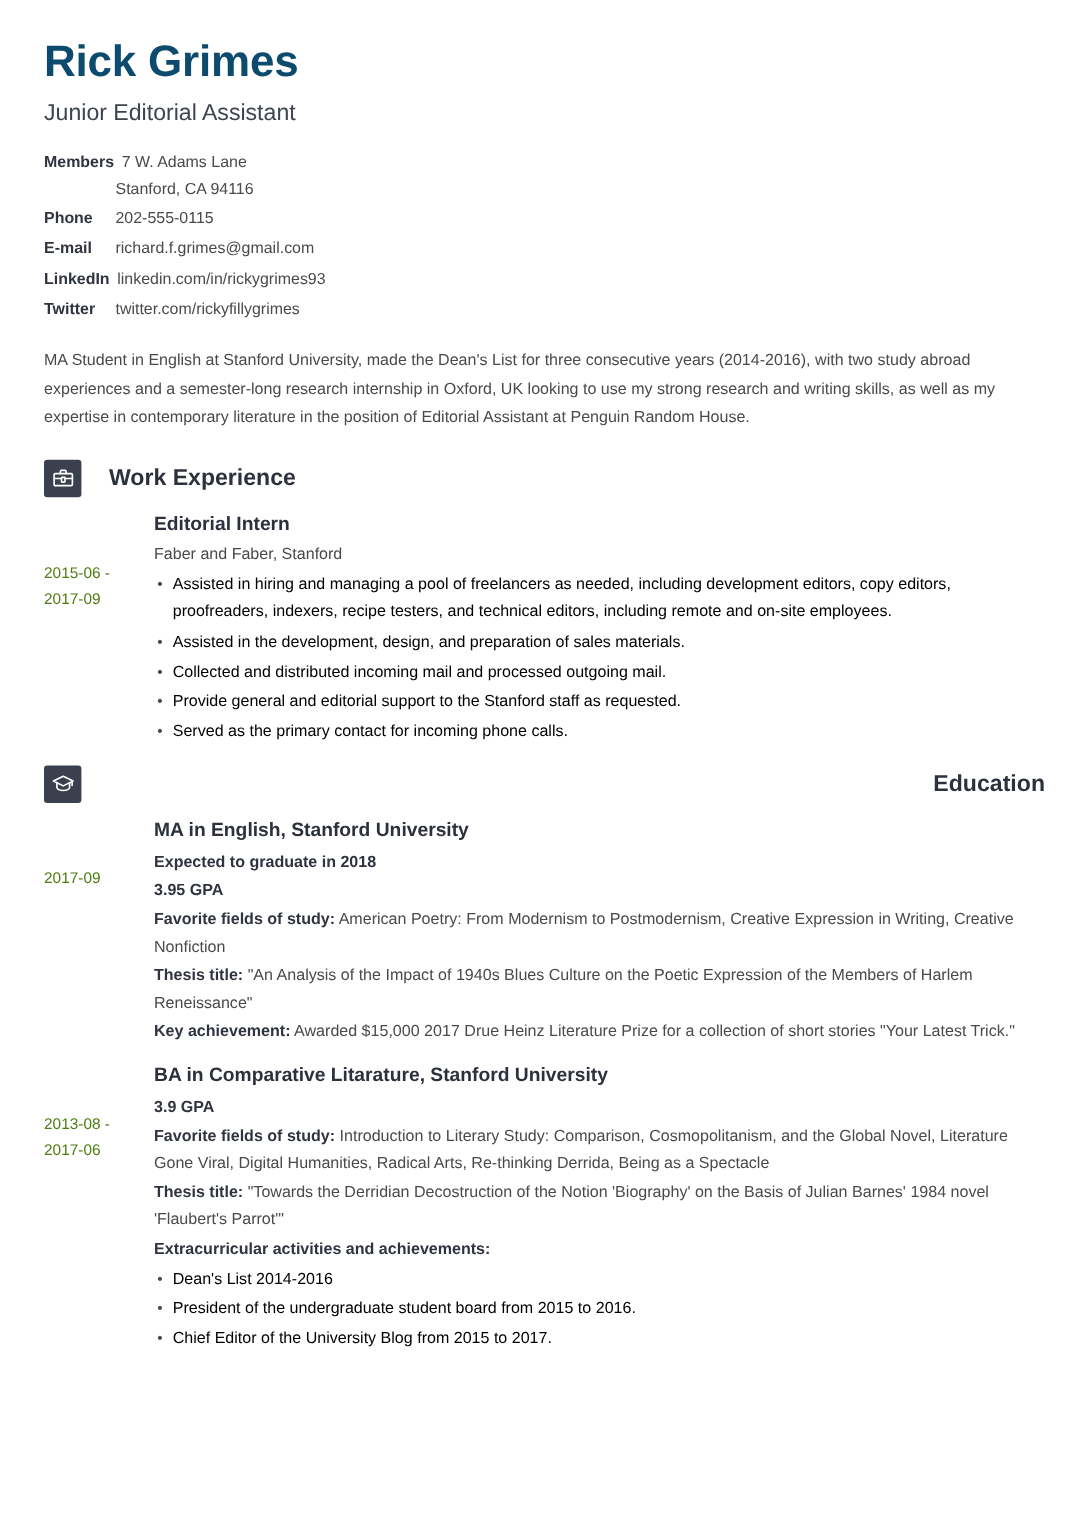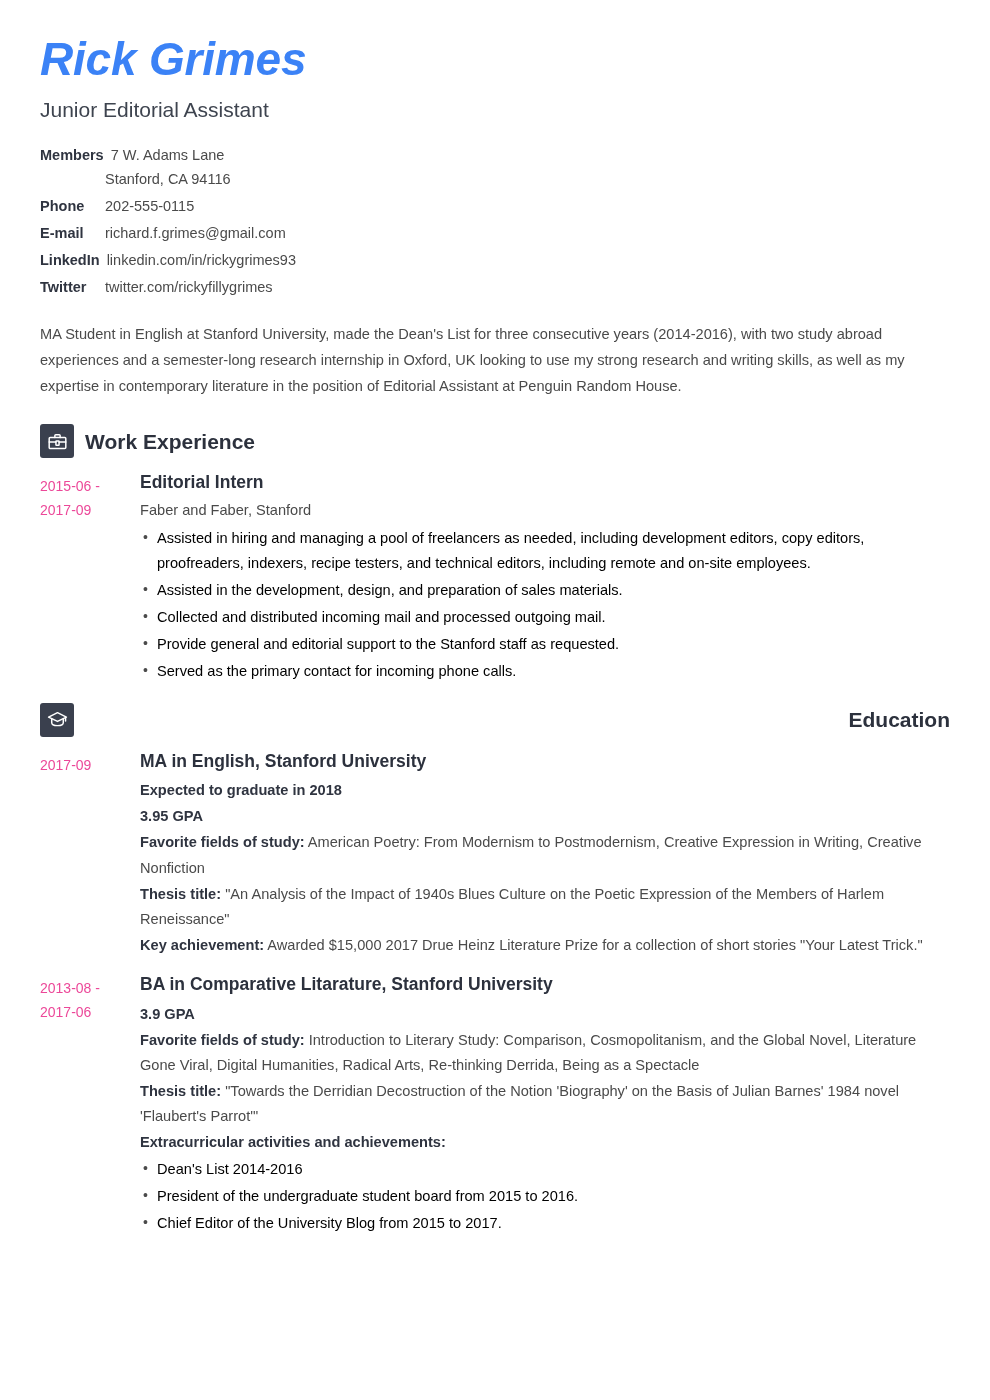"Rick Grimes" .name { color: #3b82f6 -> #0c4a6e; font-size: 46px -> 40px; font-style: italic -> none }
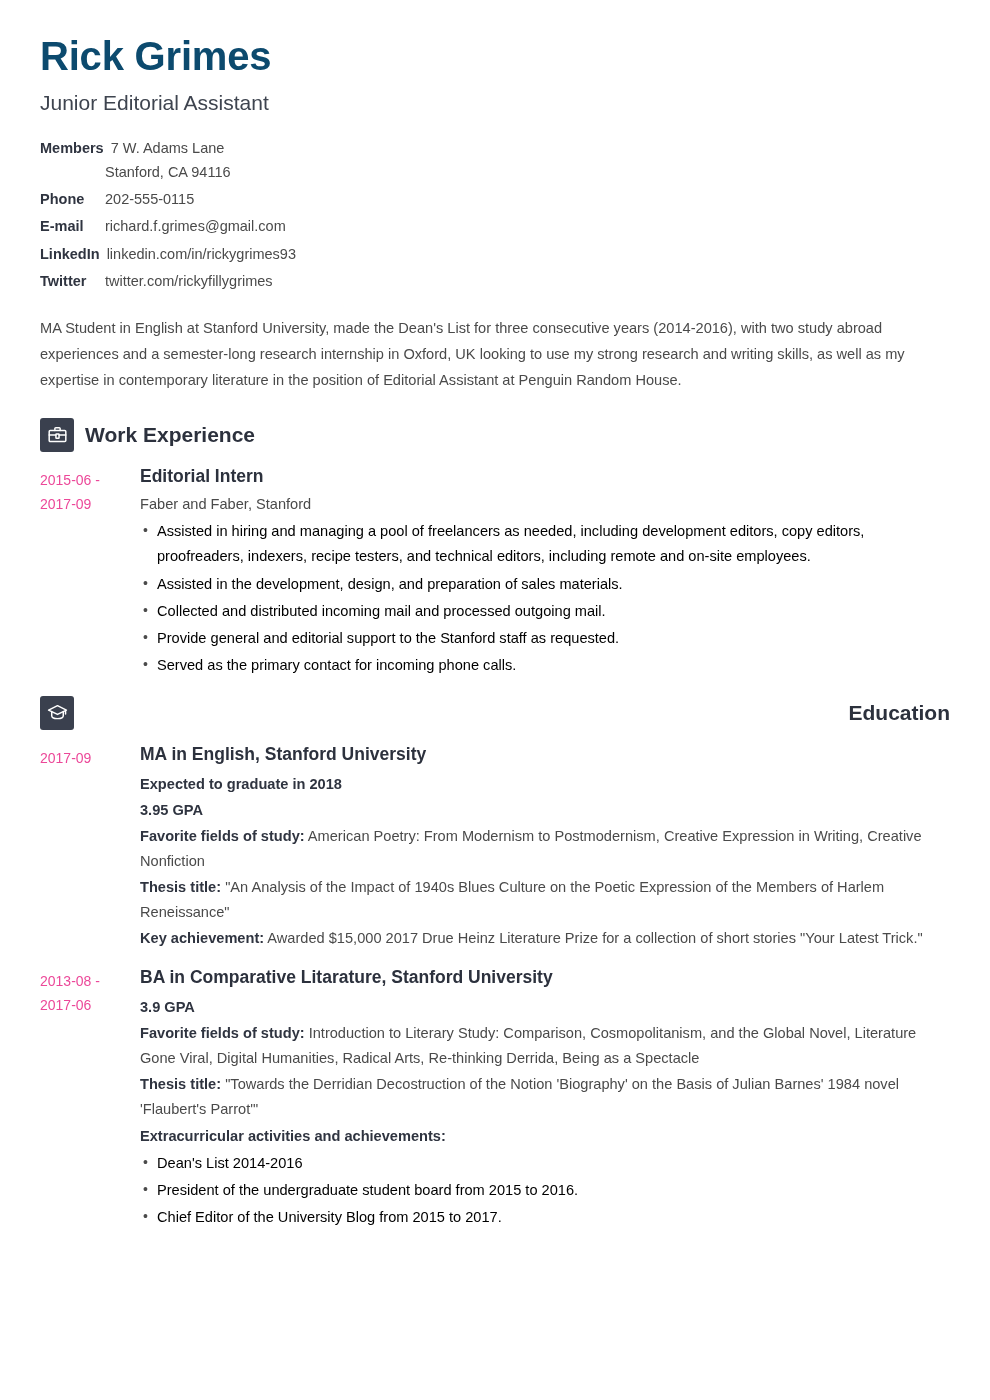"Work Experience" .section-head { gap: 11px -> 25px }
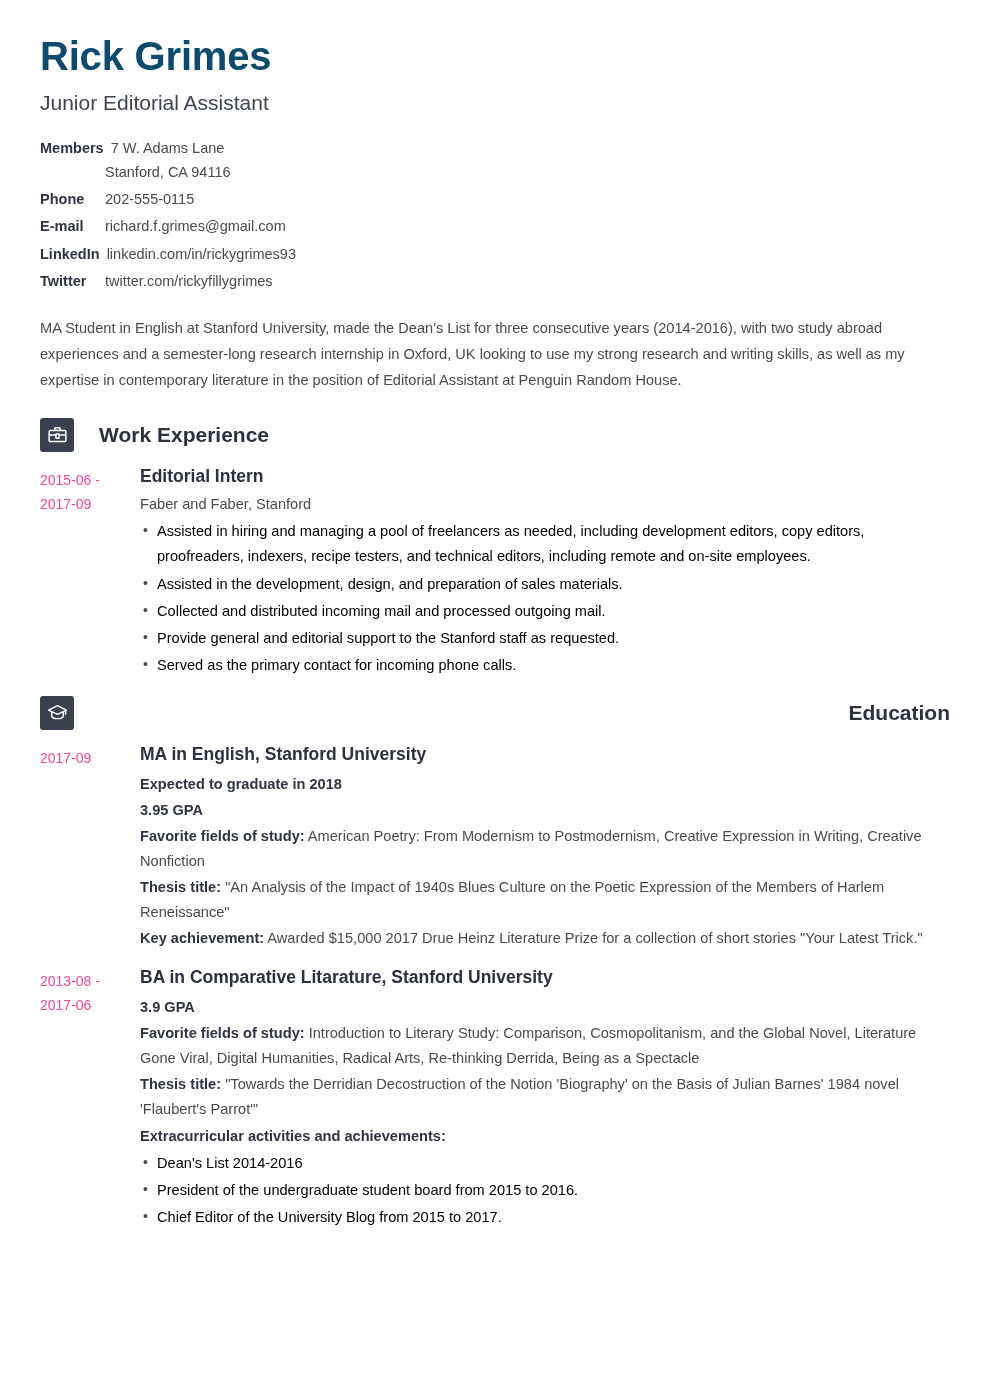"2015-06 -" .entry-dates { color: #ec4899 -> #4d7c0f; margin-top: none -> 40px }
